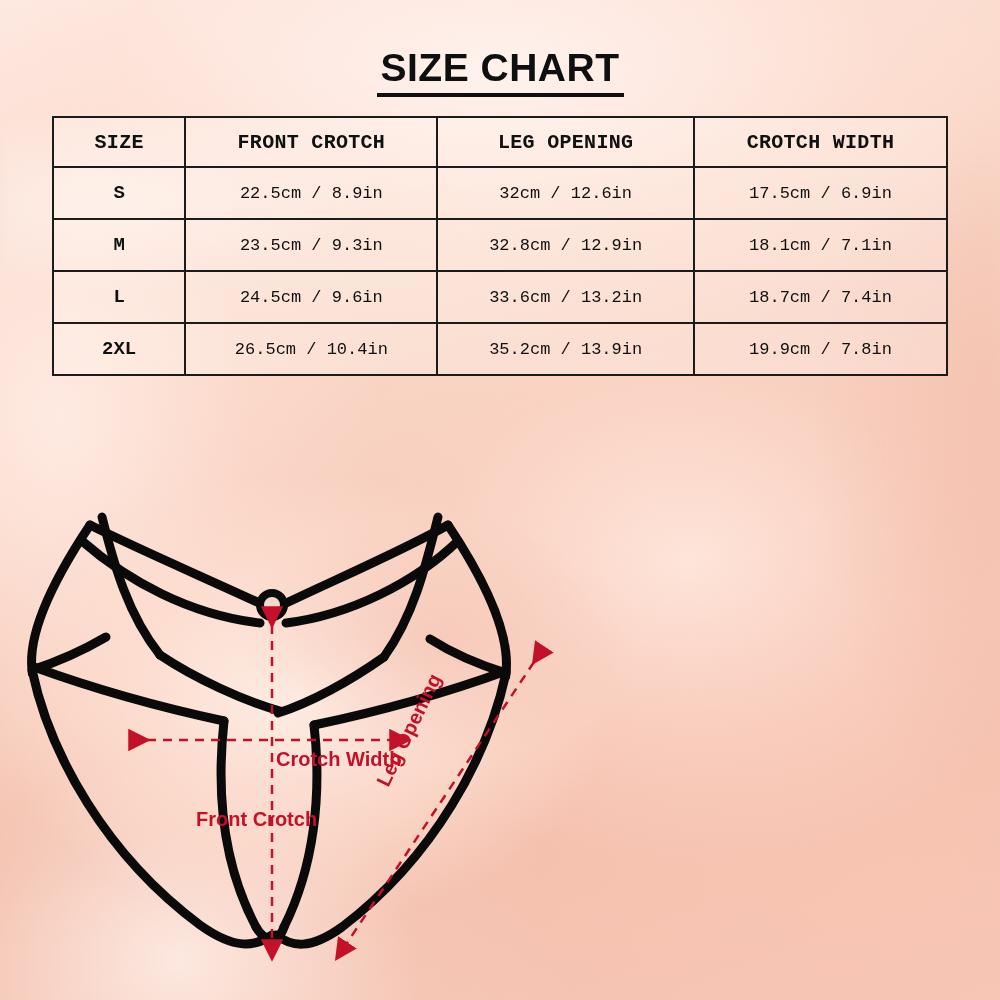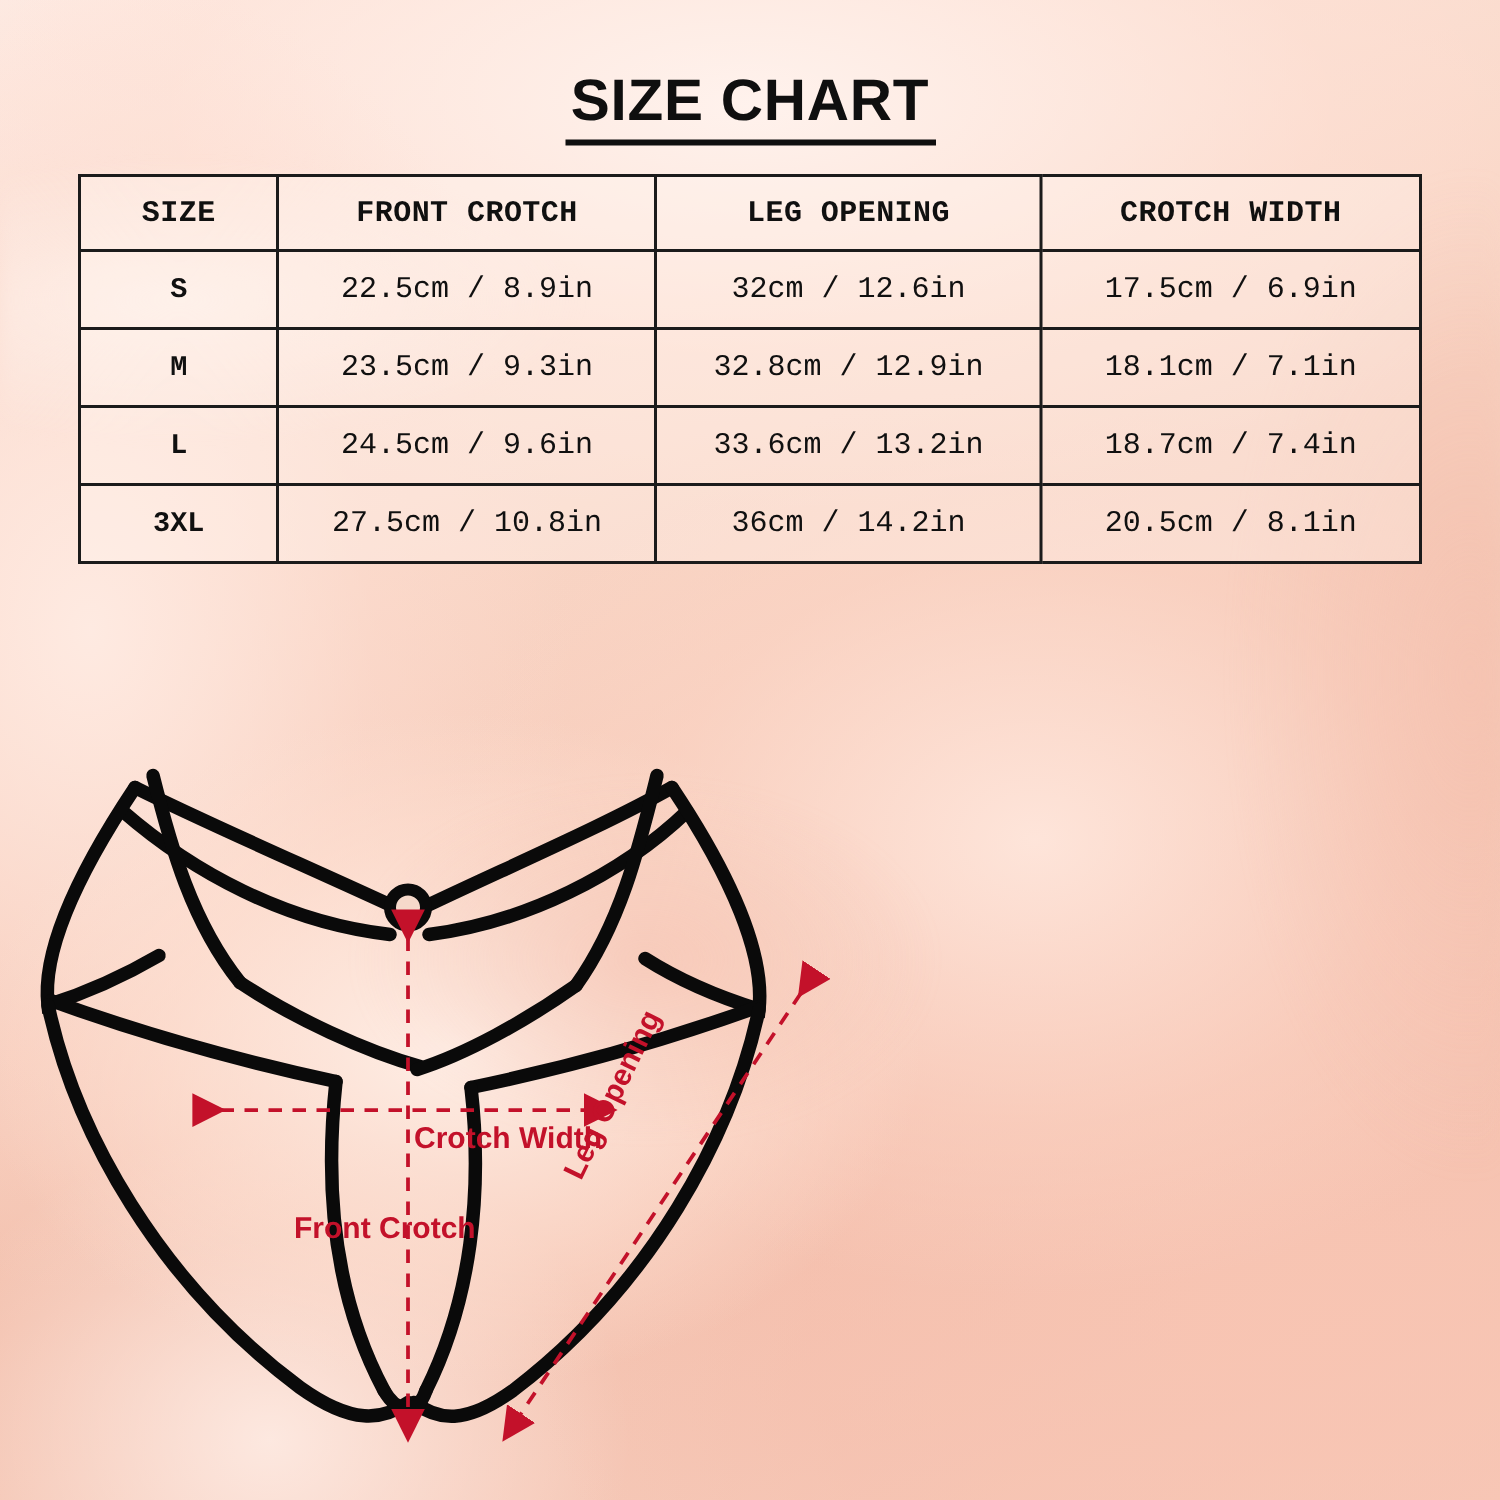"22.5cm / 8.9in" table.size-chart td { font-size: 20px -> 17px }
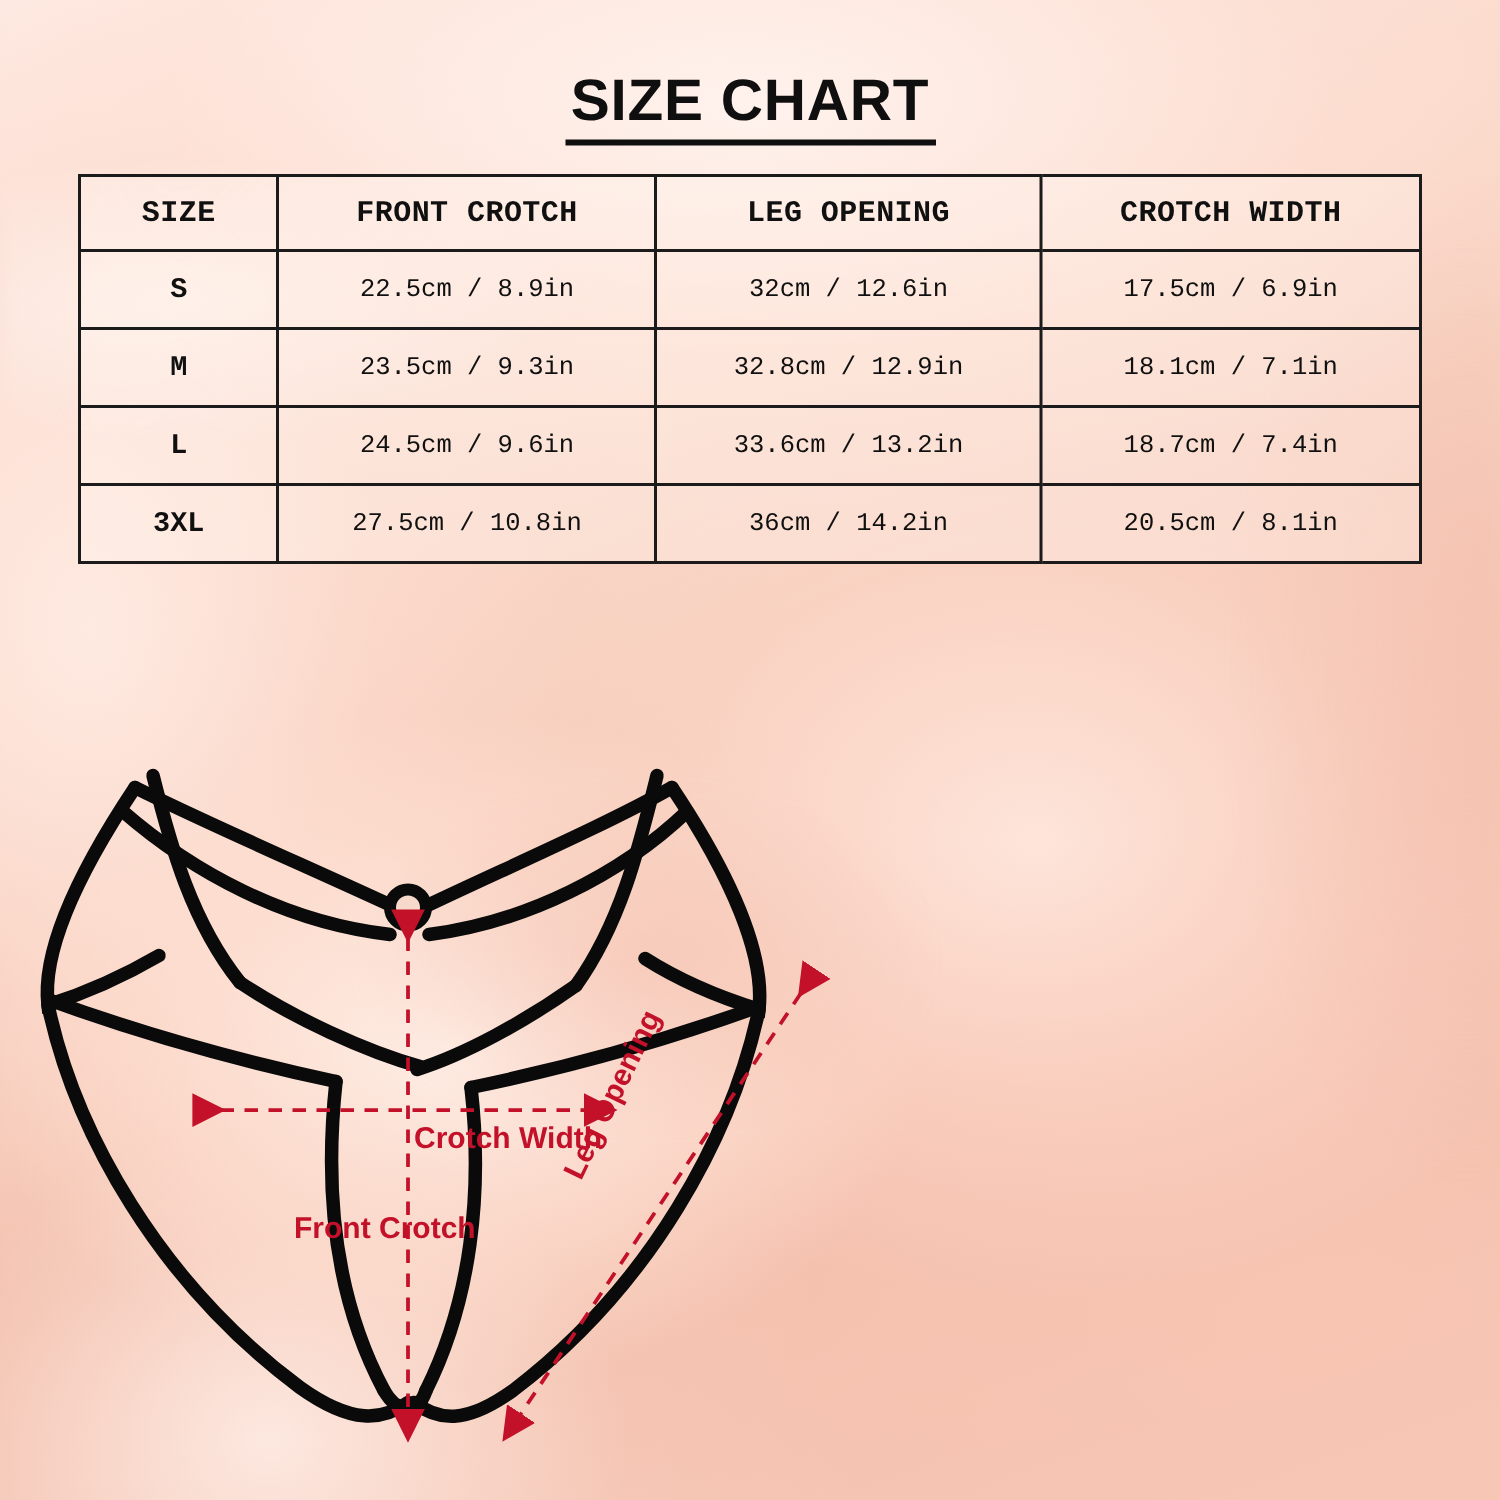"2XL" tr { html: none -> <tr> <td>2XL</td> <td>26.5cm / 10.4in</td> <td>35.2cm / 13.9in</td> <td>19.9cm / 7.8in</td> </tr> }
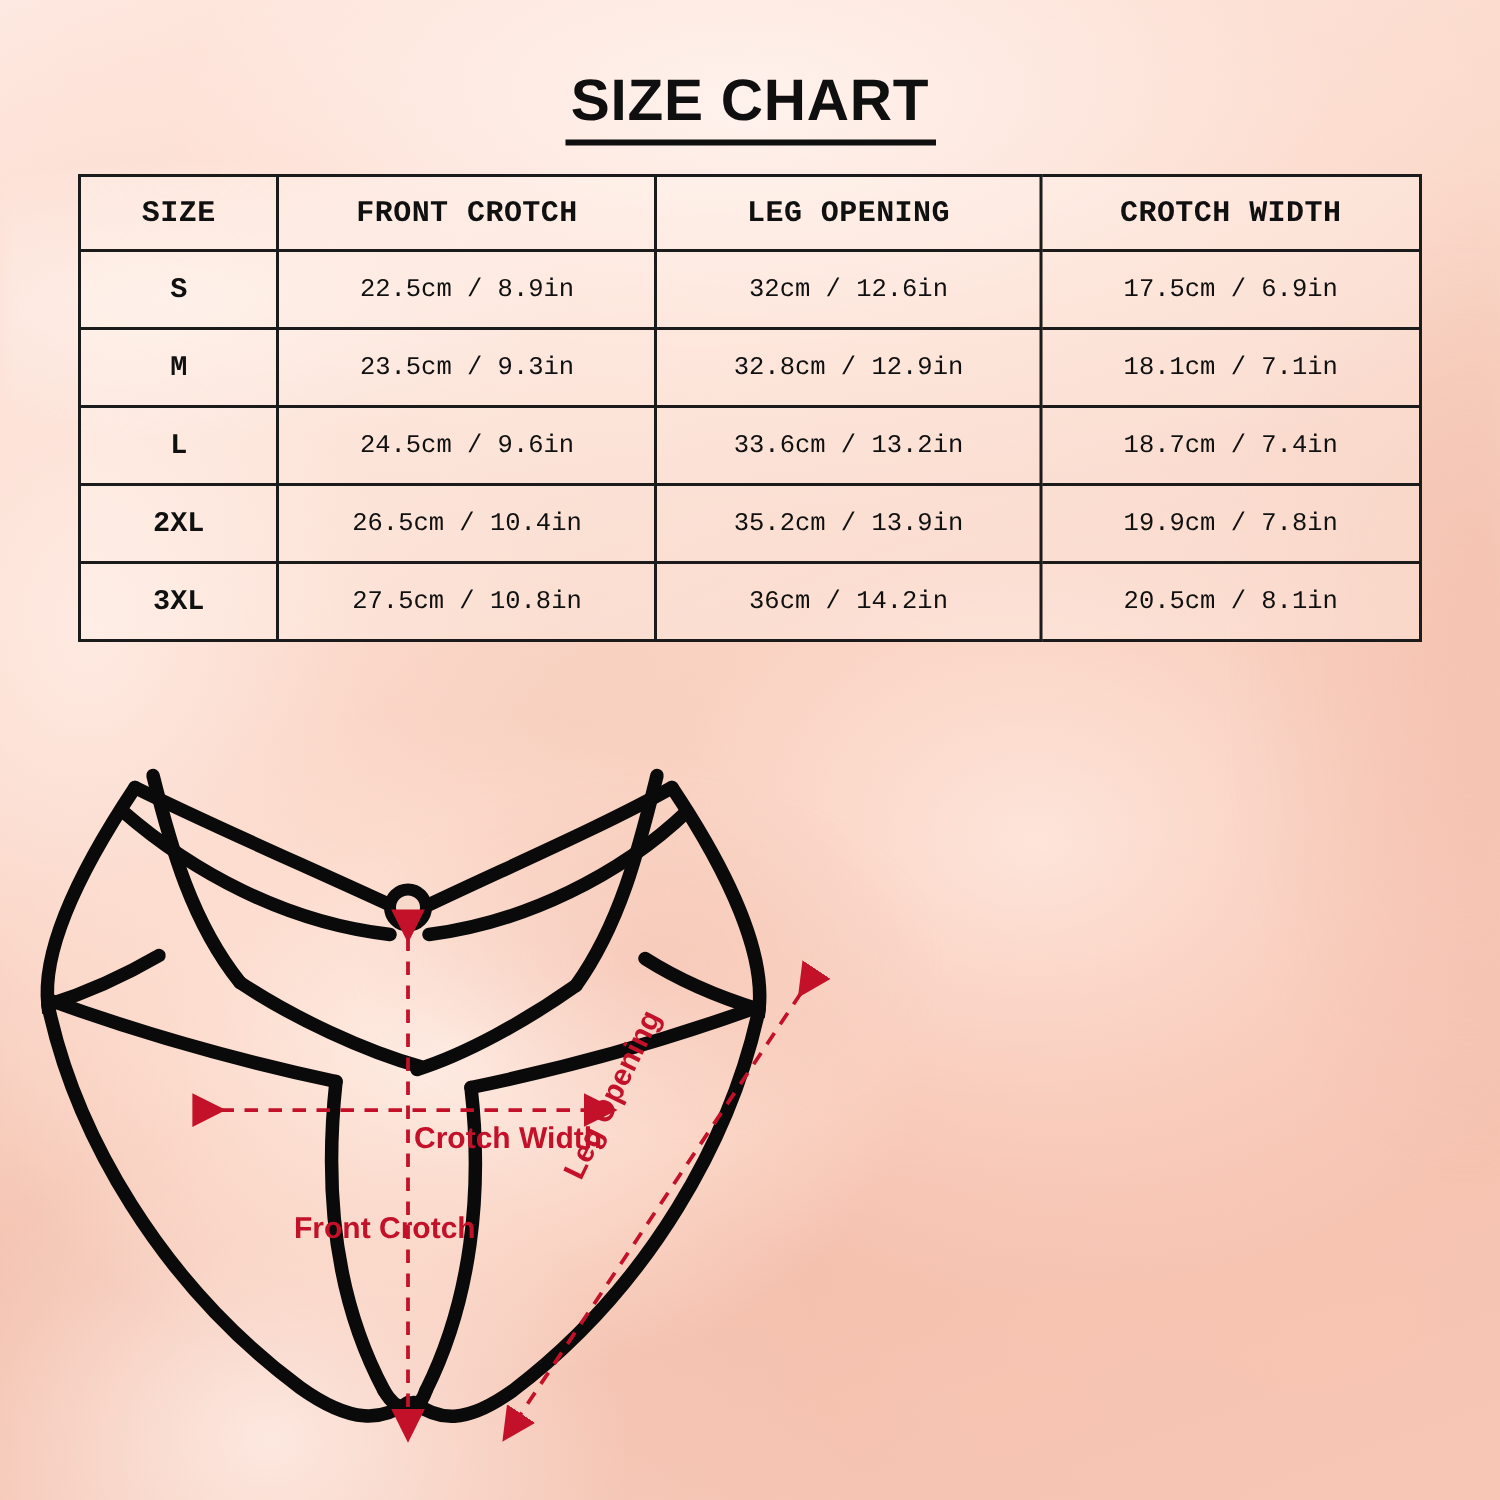"3XL" tr { html: <tr> <td>3XL</td> <td>27.5cm / 10.8in</td> <td>36cm / 14.2in</td> <td>20.5cm / 8.1in</td> </tr> -> none }
